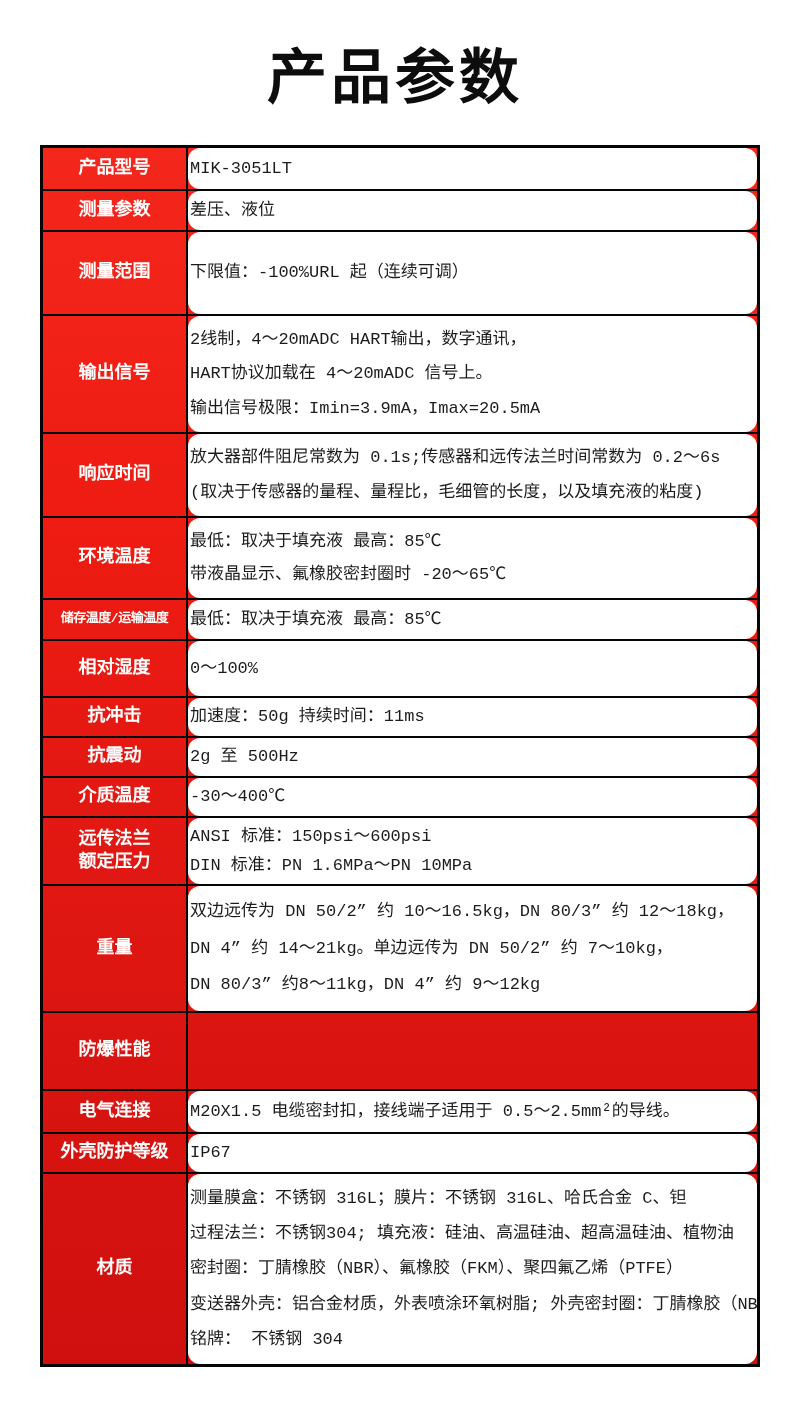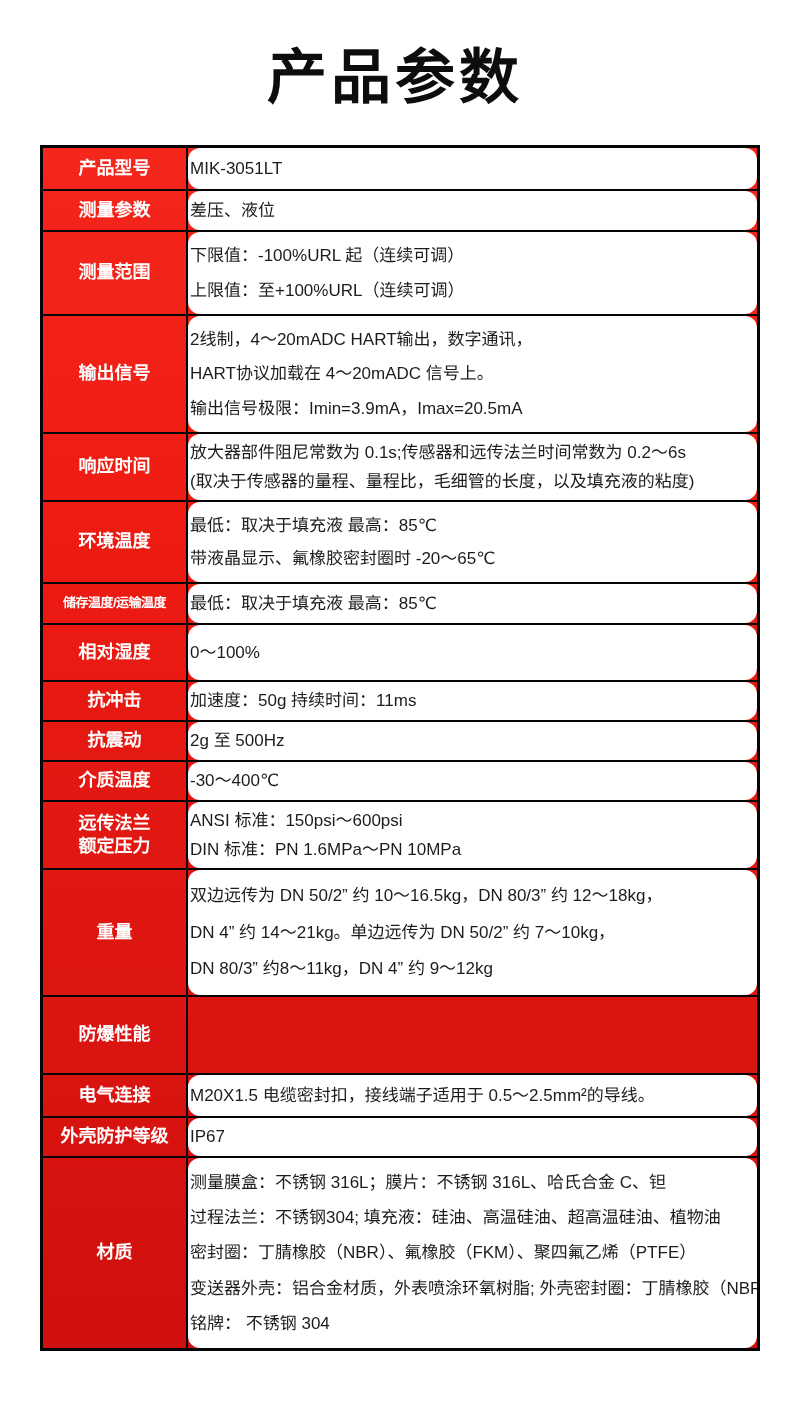"产品型号" .spec-table { font-family: none -> Liberation Mono, monospace }
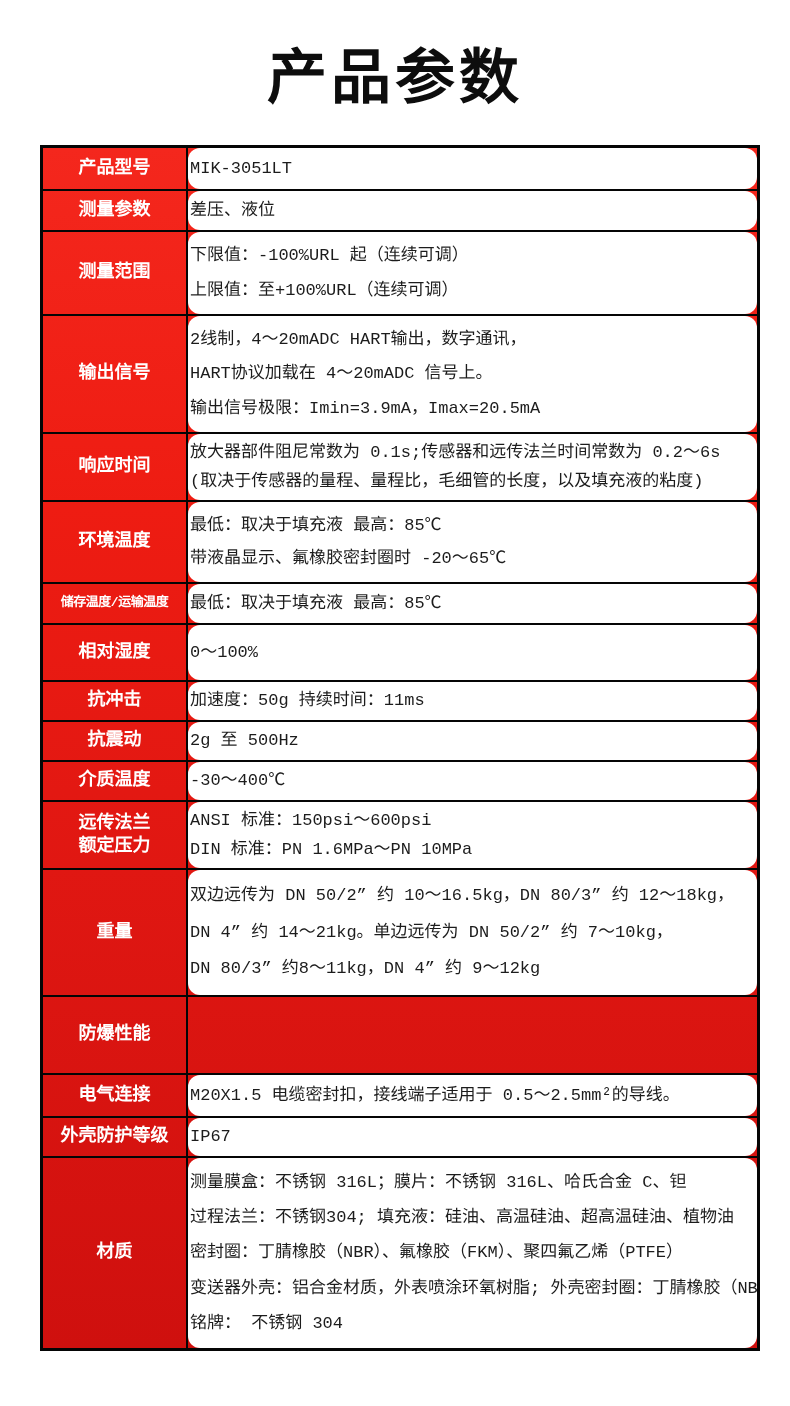"上限值：至+100%URL（连续可调）" div.line { html: <div>上限值：至+100%URL（连续可调）</div> -> none }
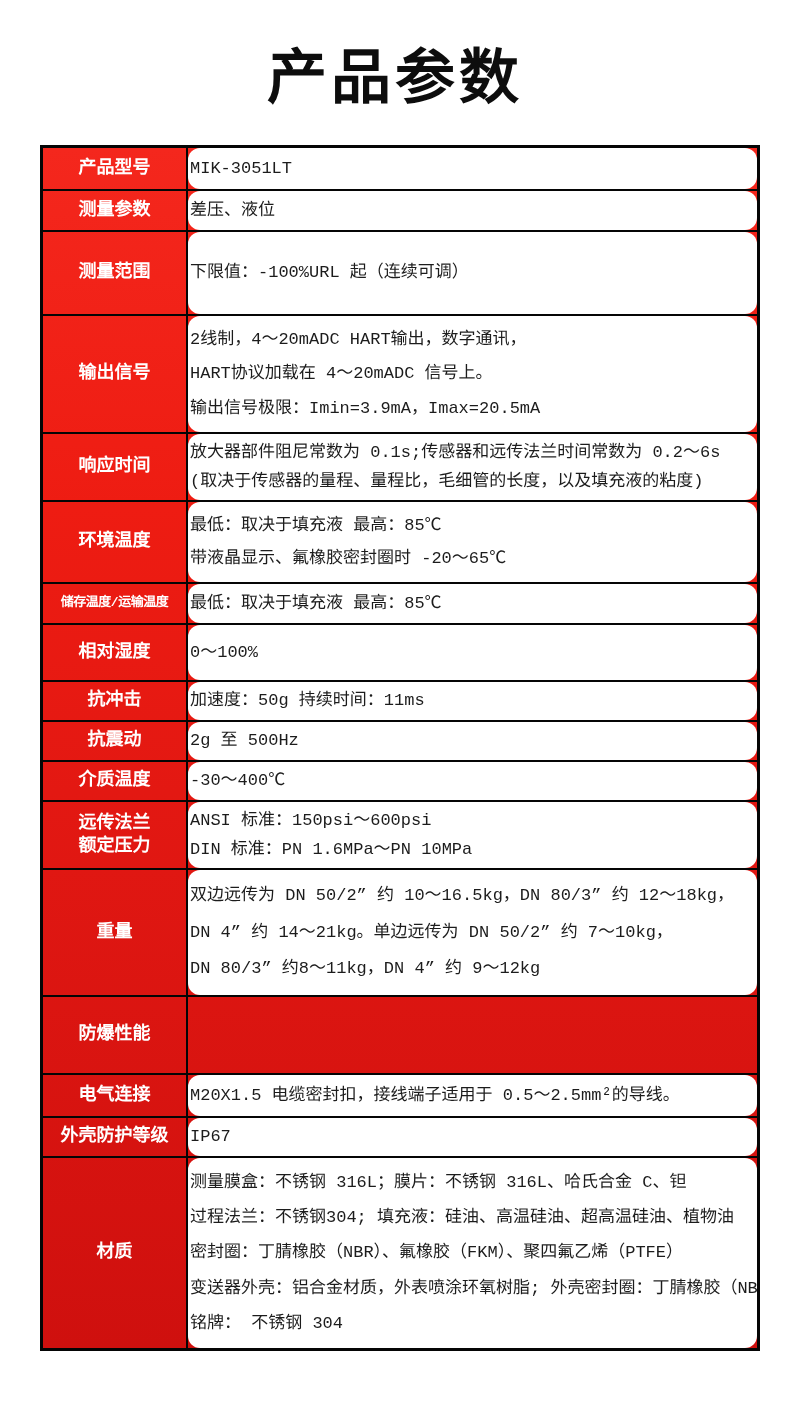"响应时间" .row:nth-child(5) { height: 68px -> 84px }
